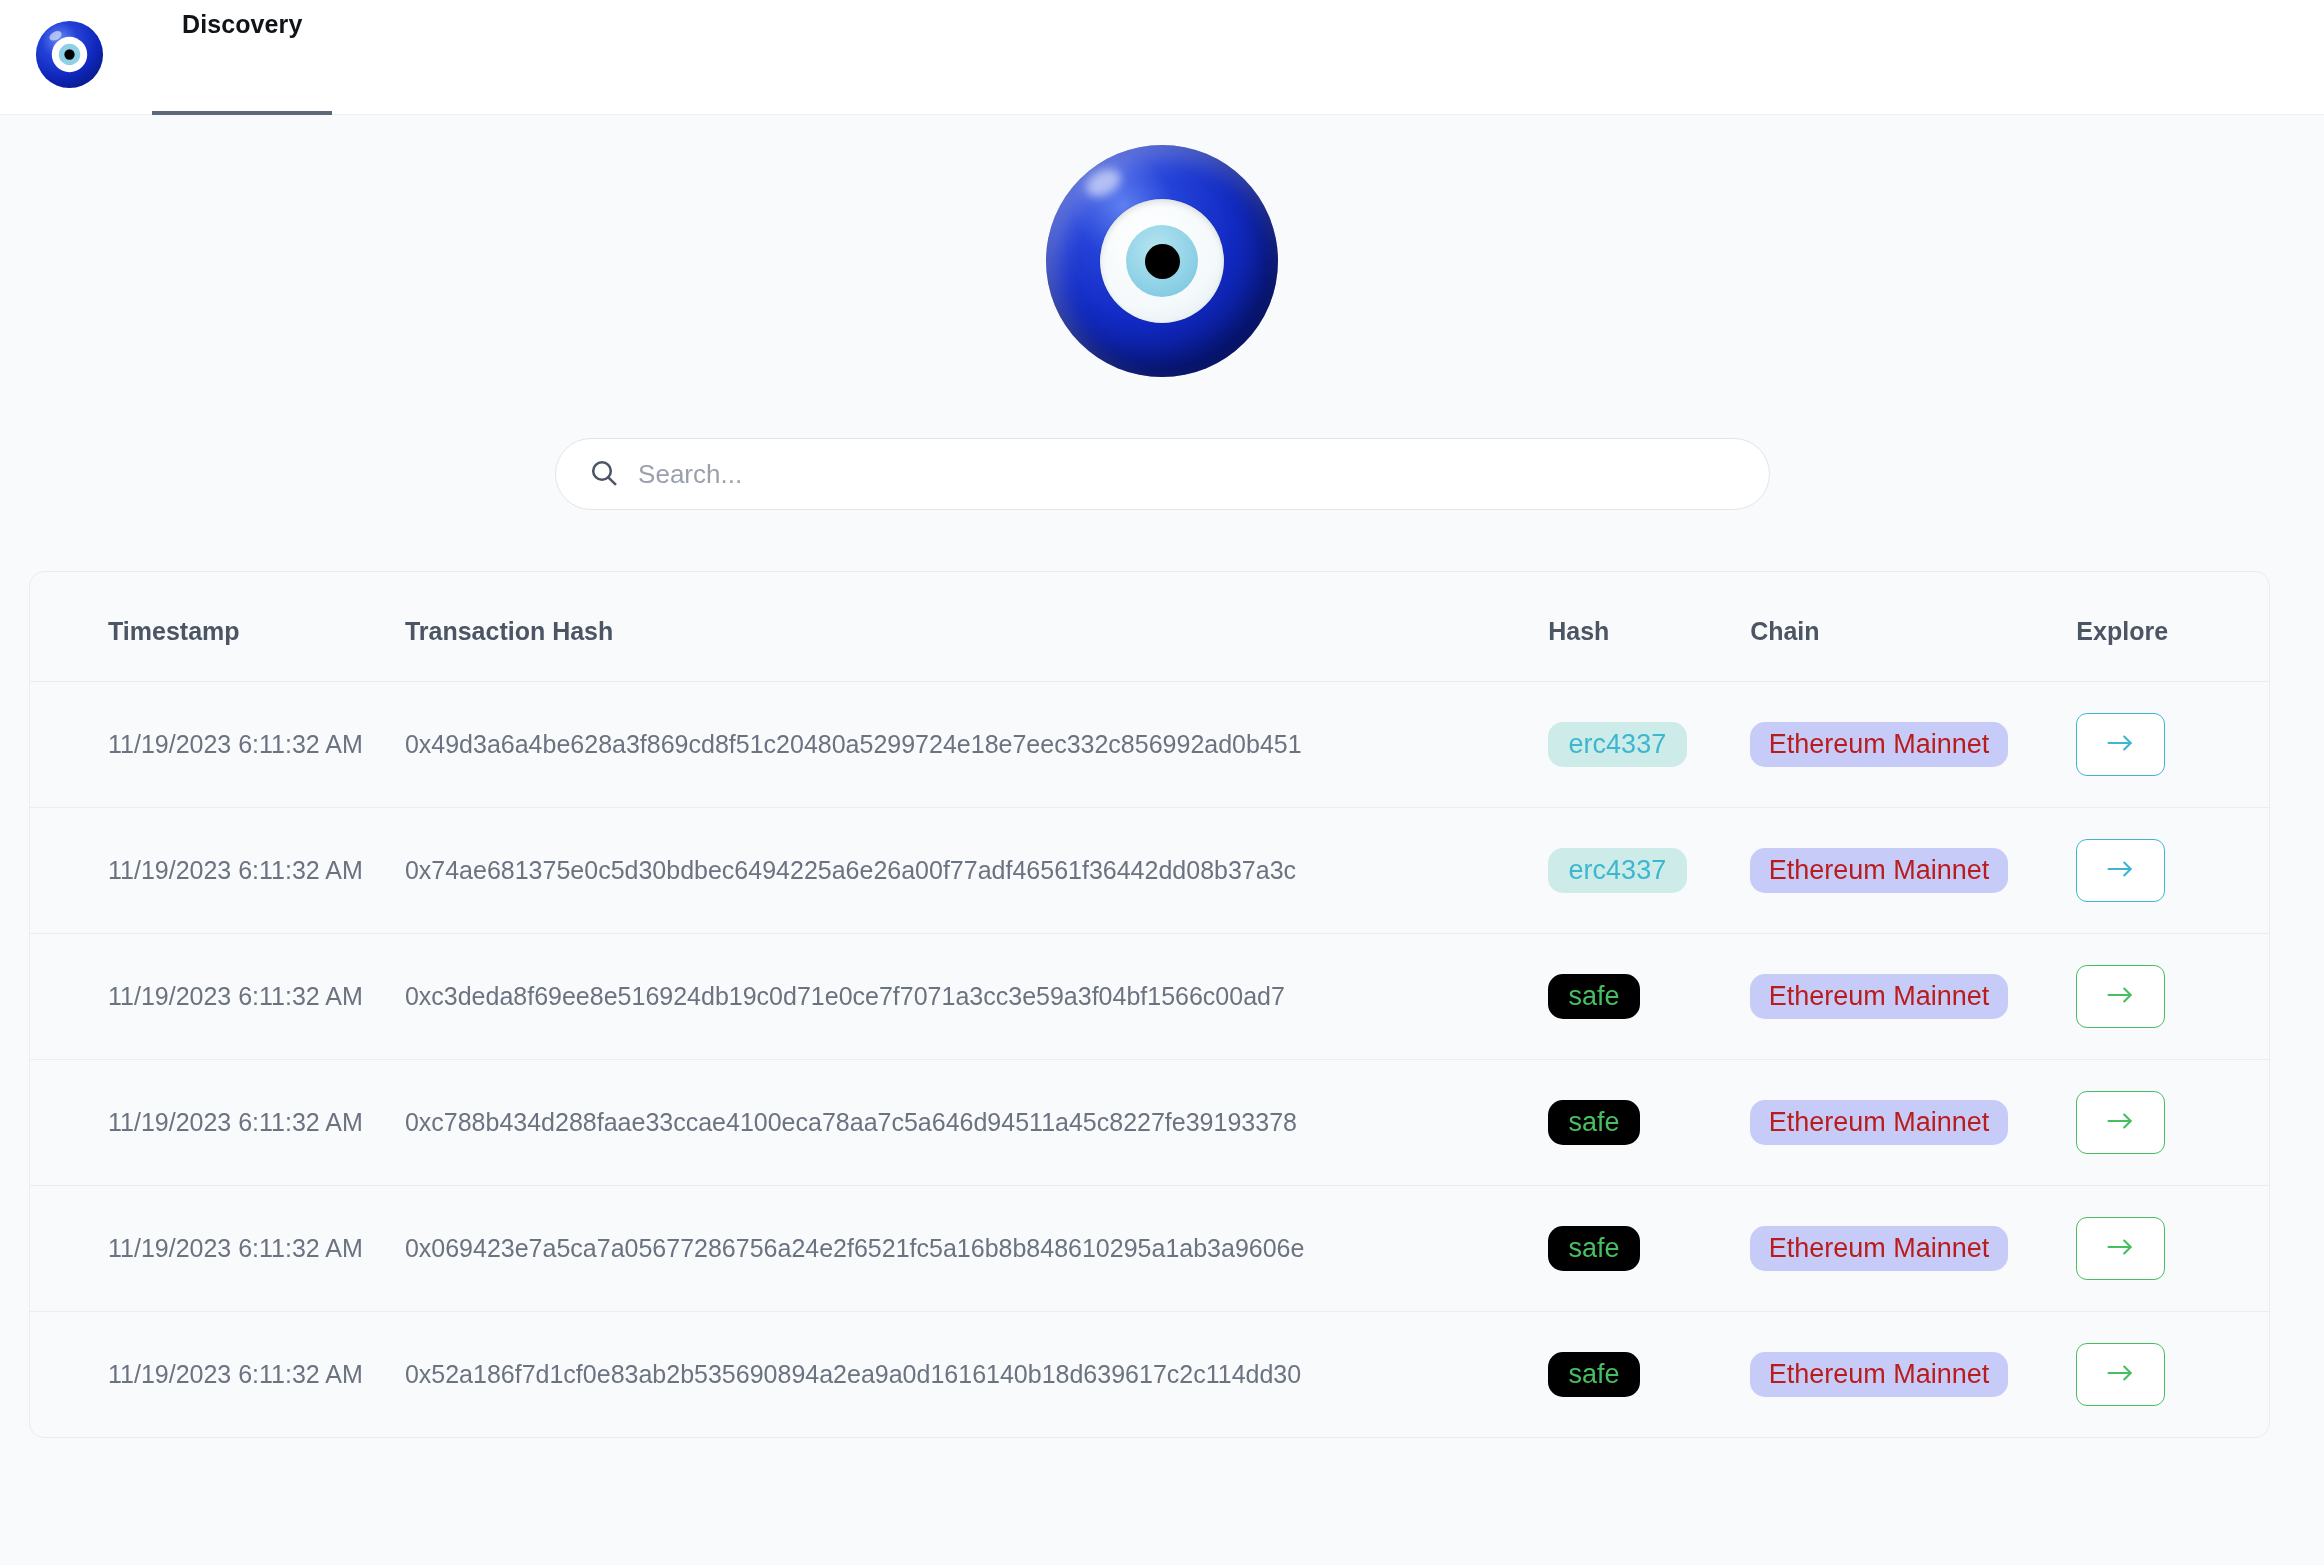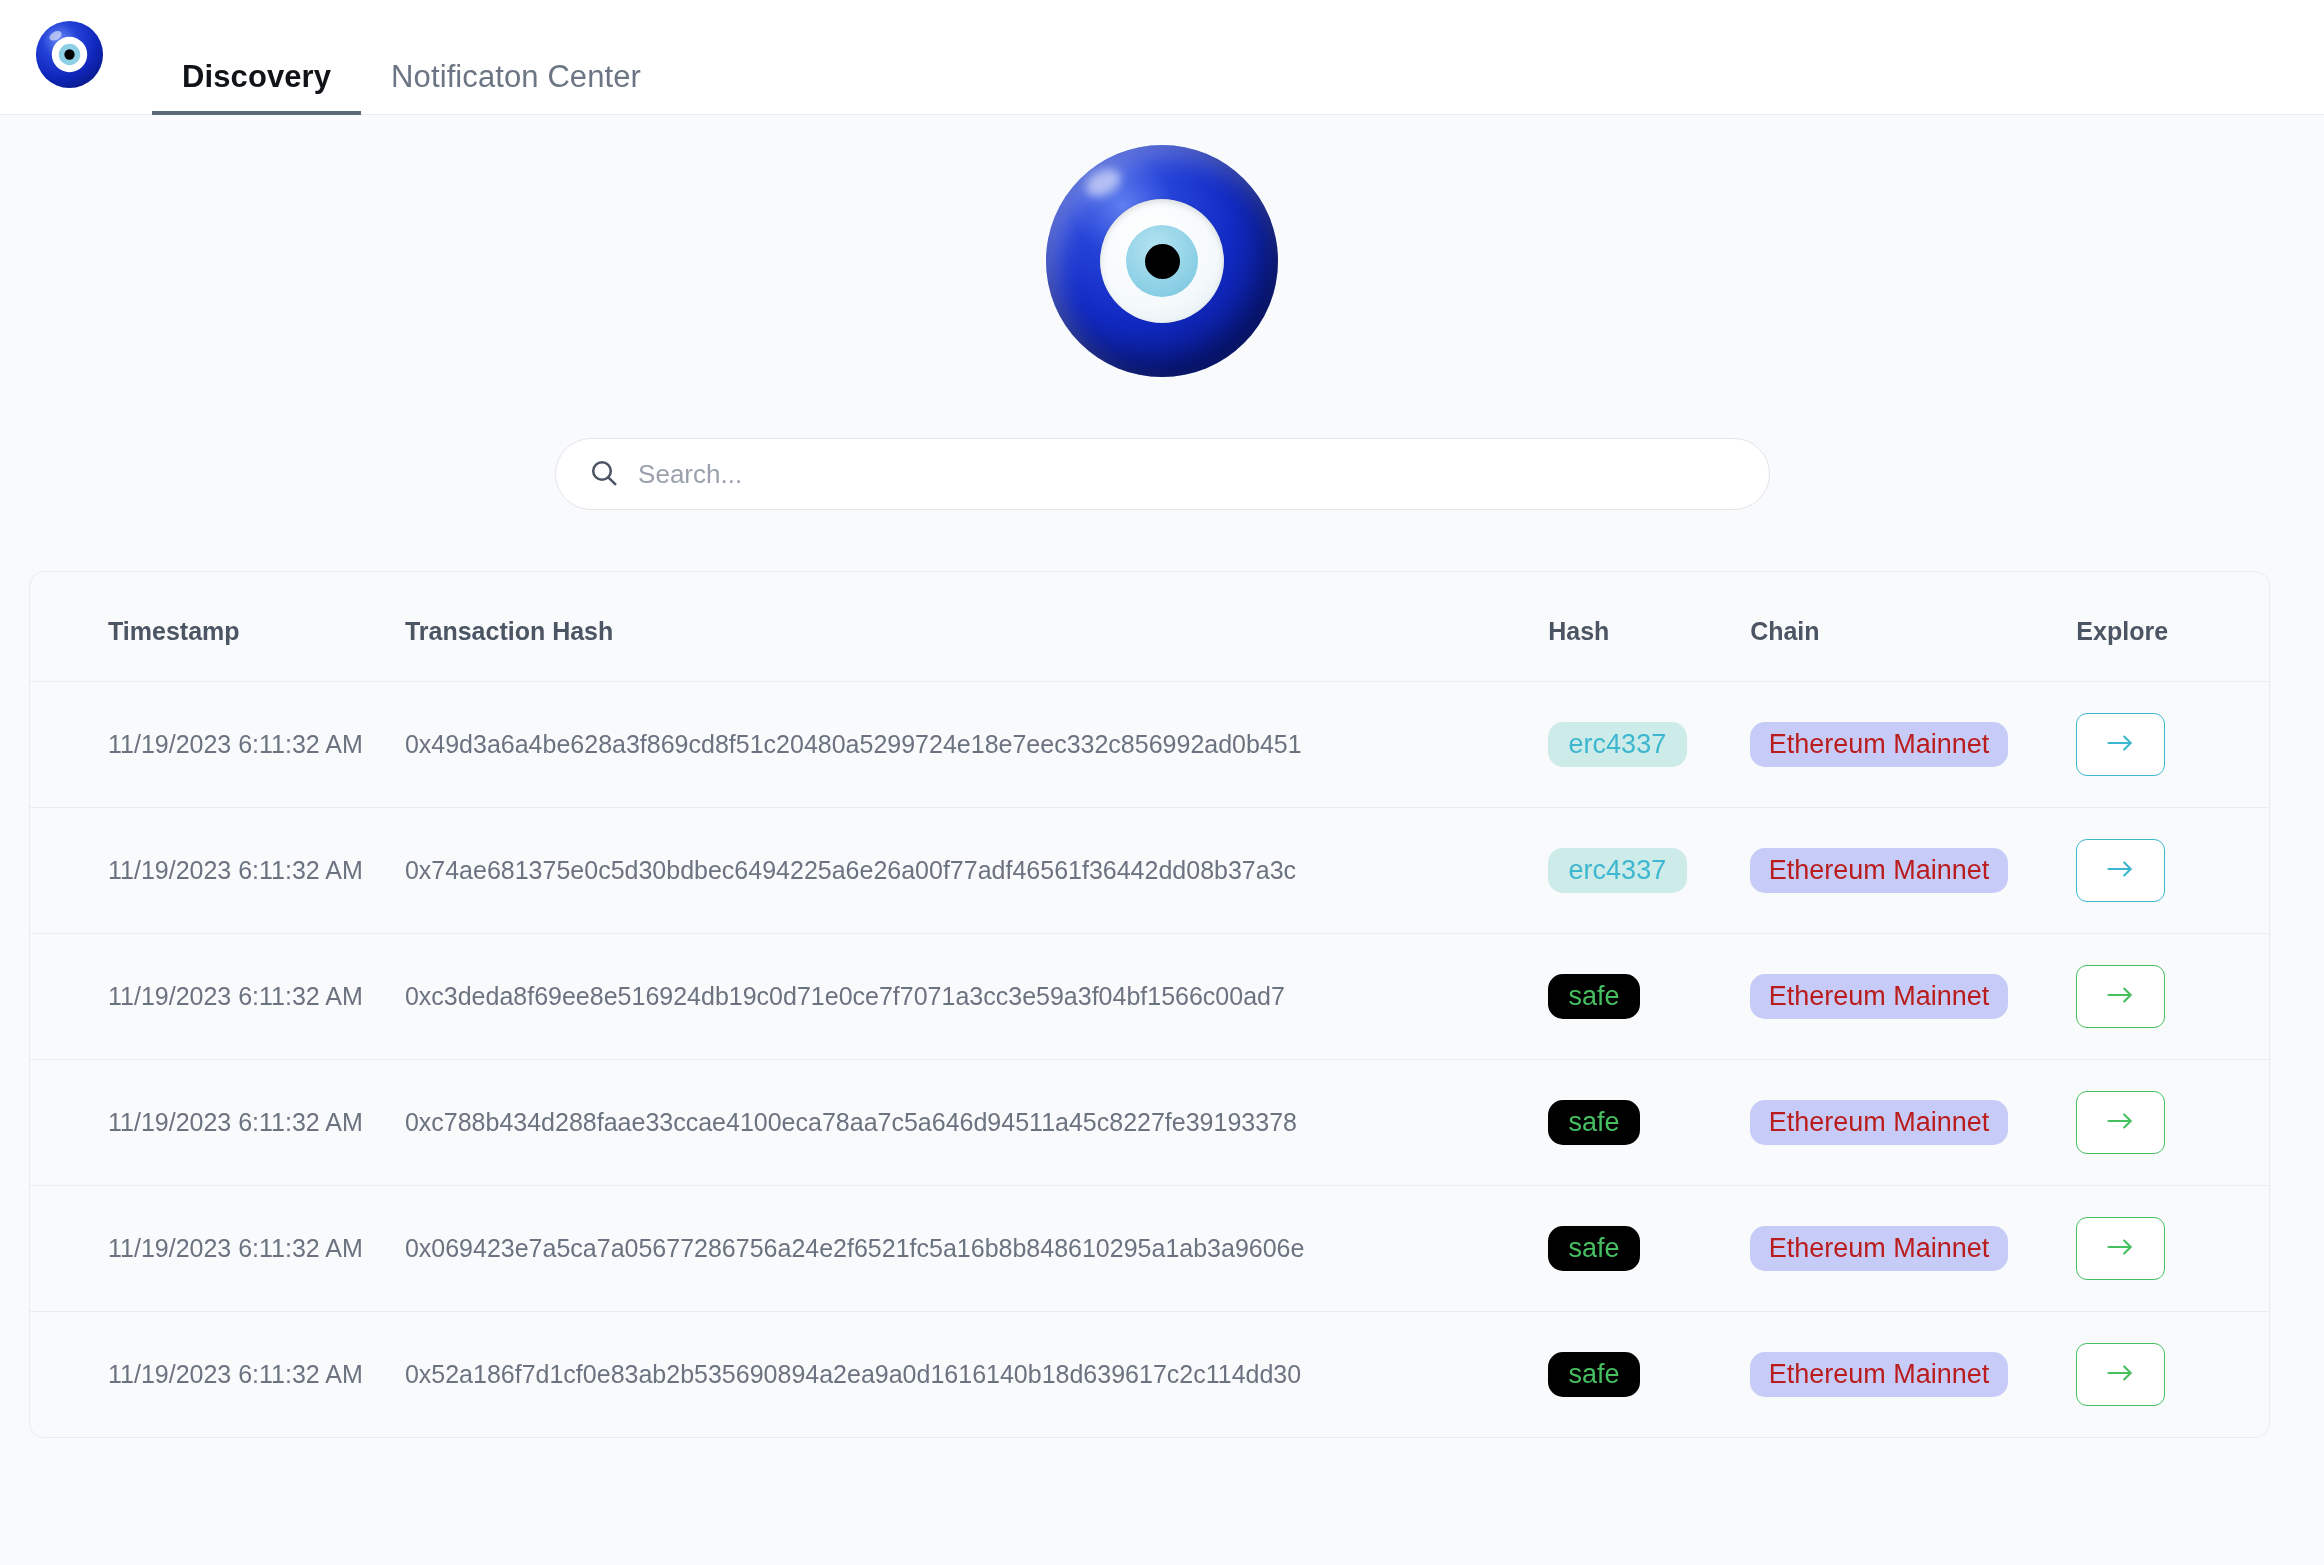"Discovery" .nav-tab { align-items: flex-end -> flex-start; font-size: 31px -> 25px; padding: 16px 30px -> 10px 30px }
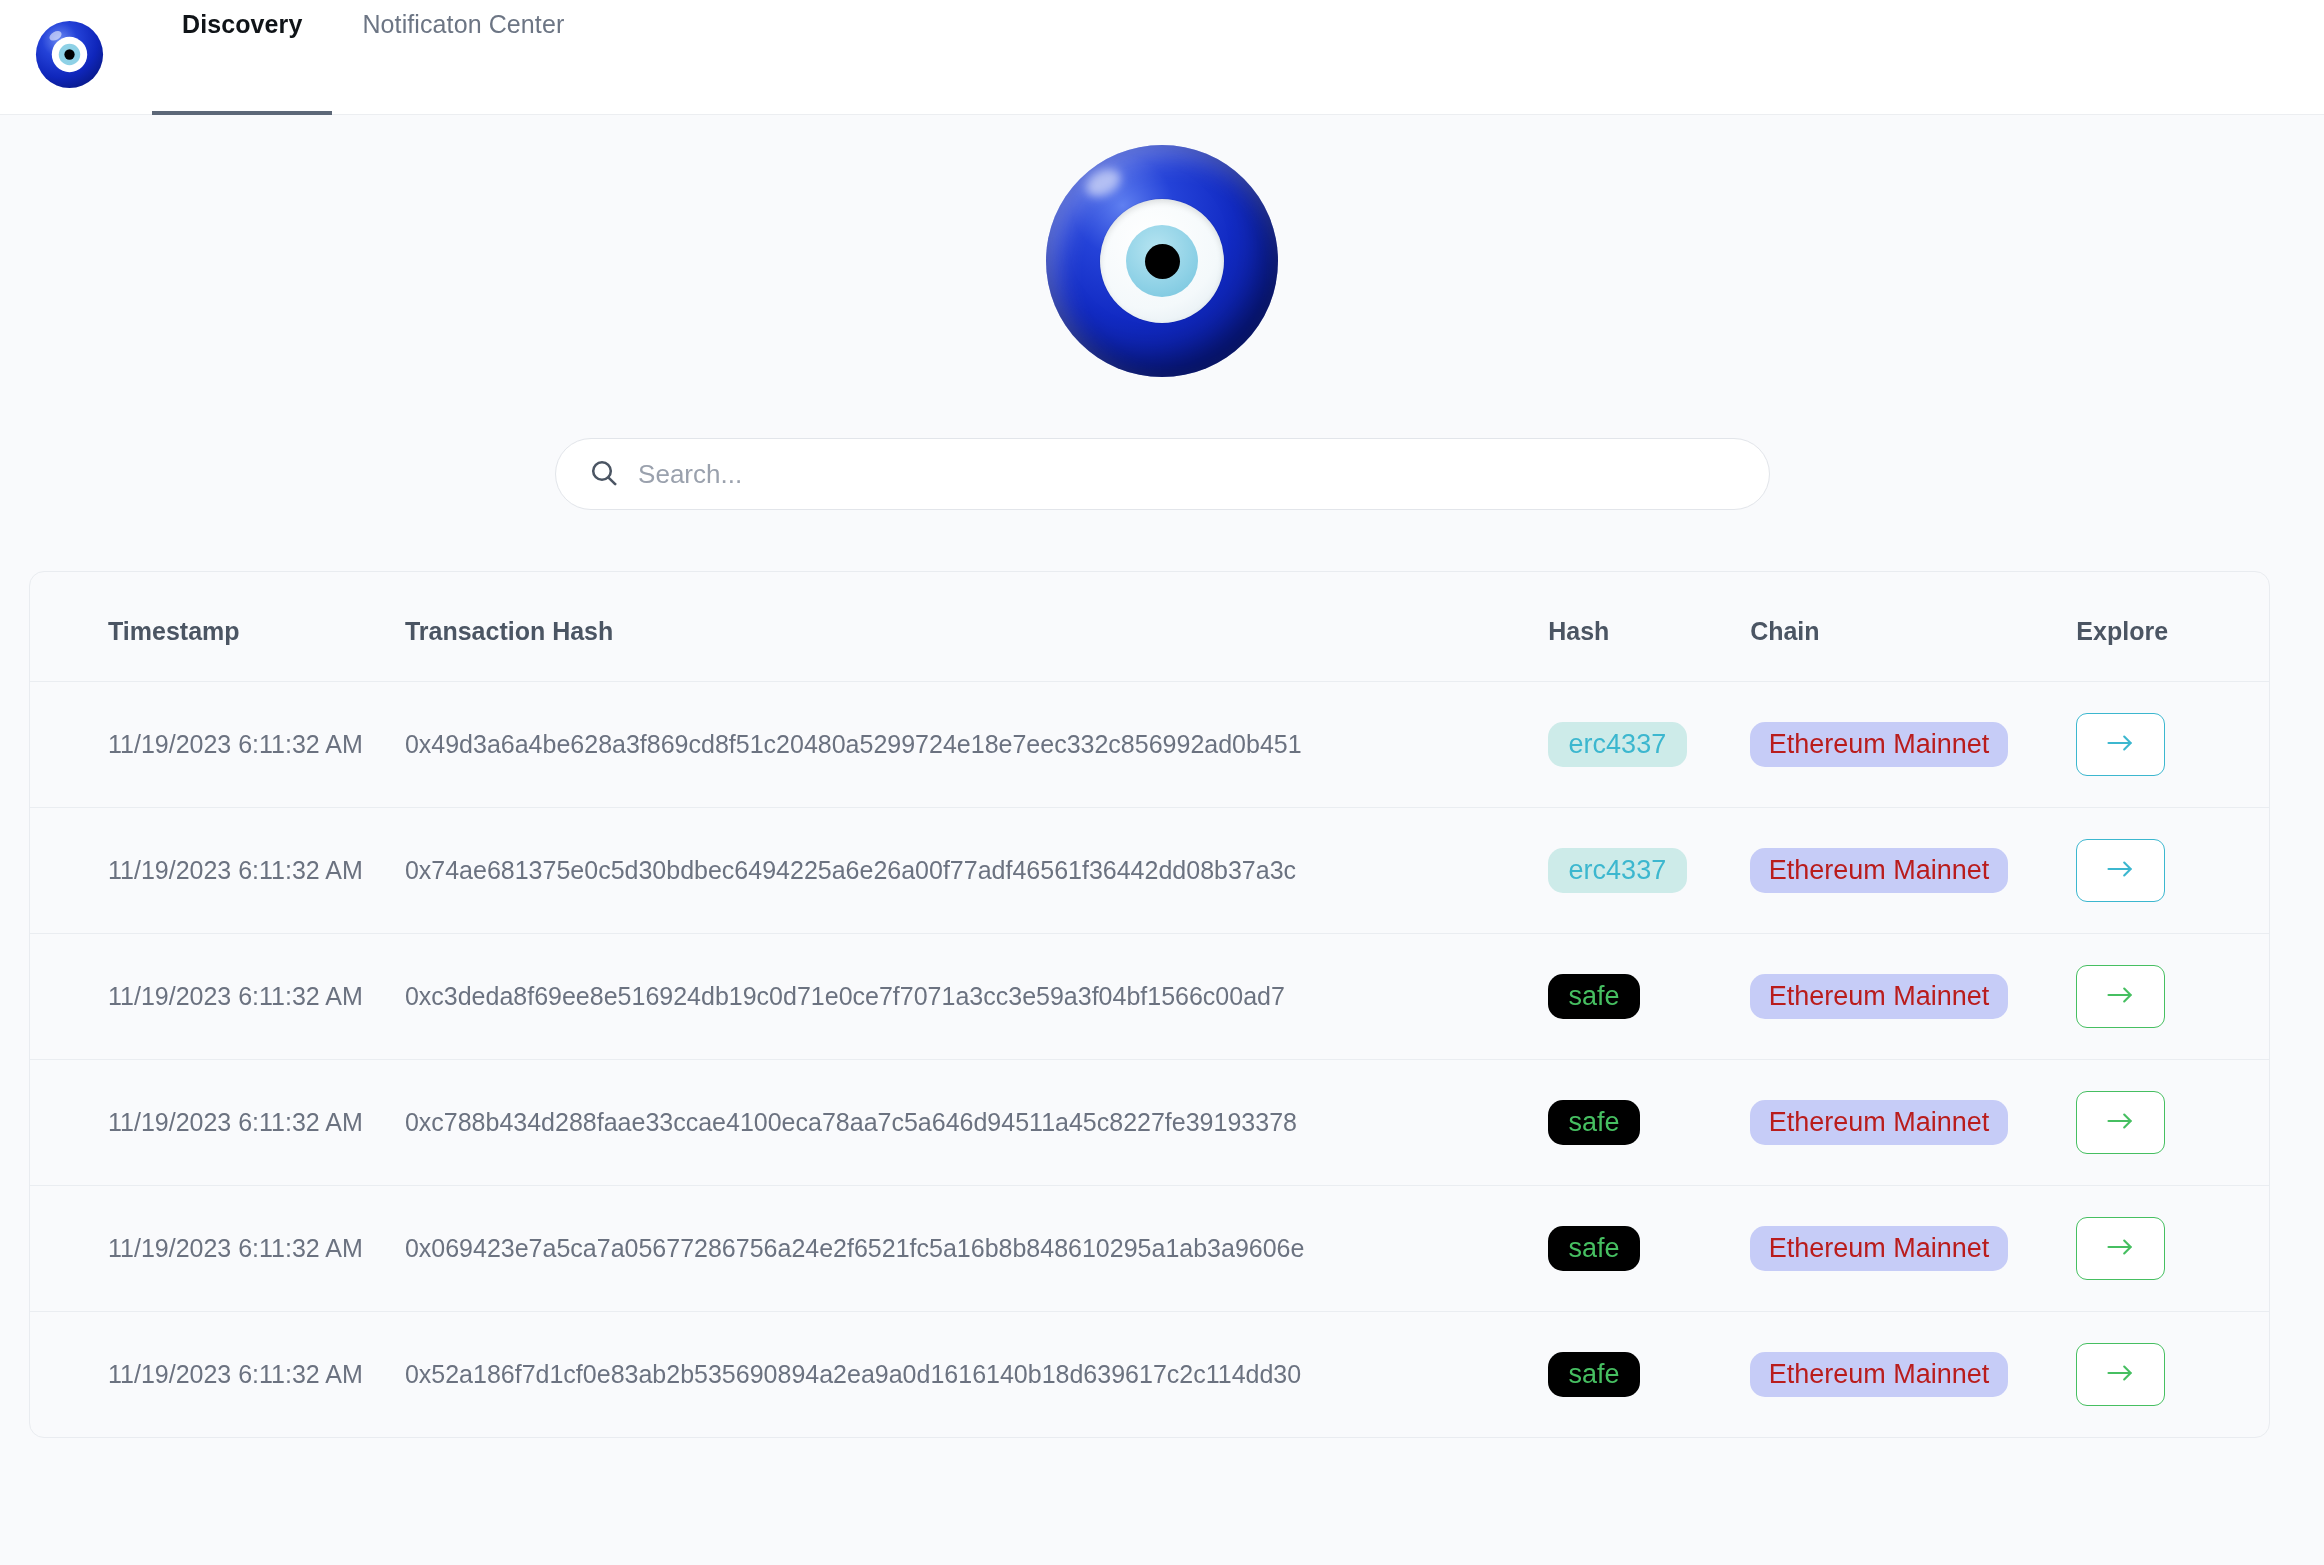"Notificaton Center" div.nav-tab { html: <div> <span>Notificaton Center</span> </div> -> none }
